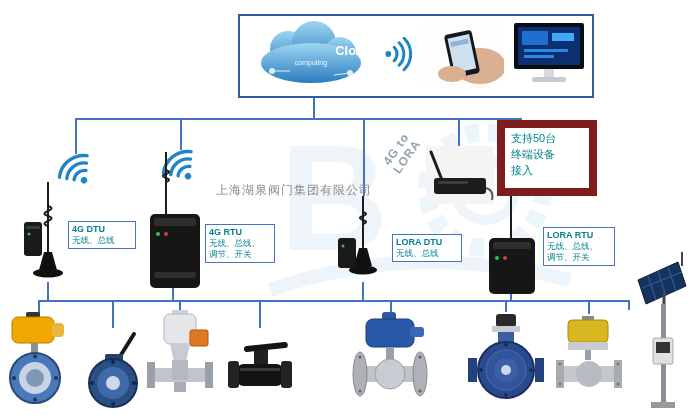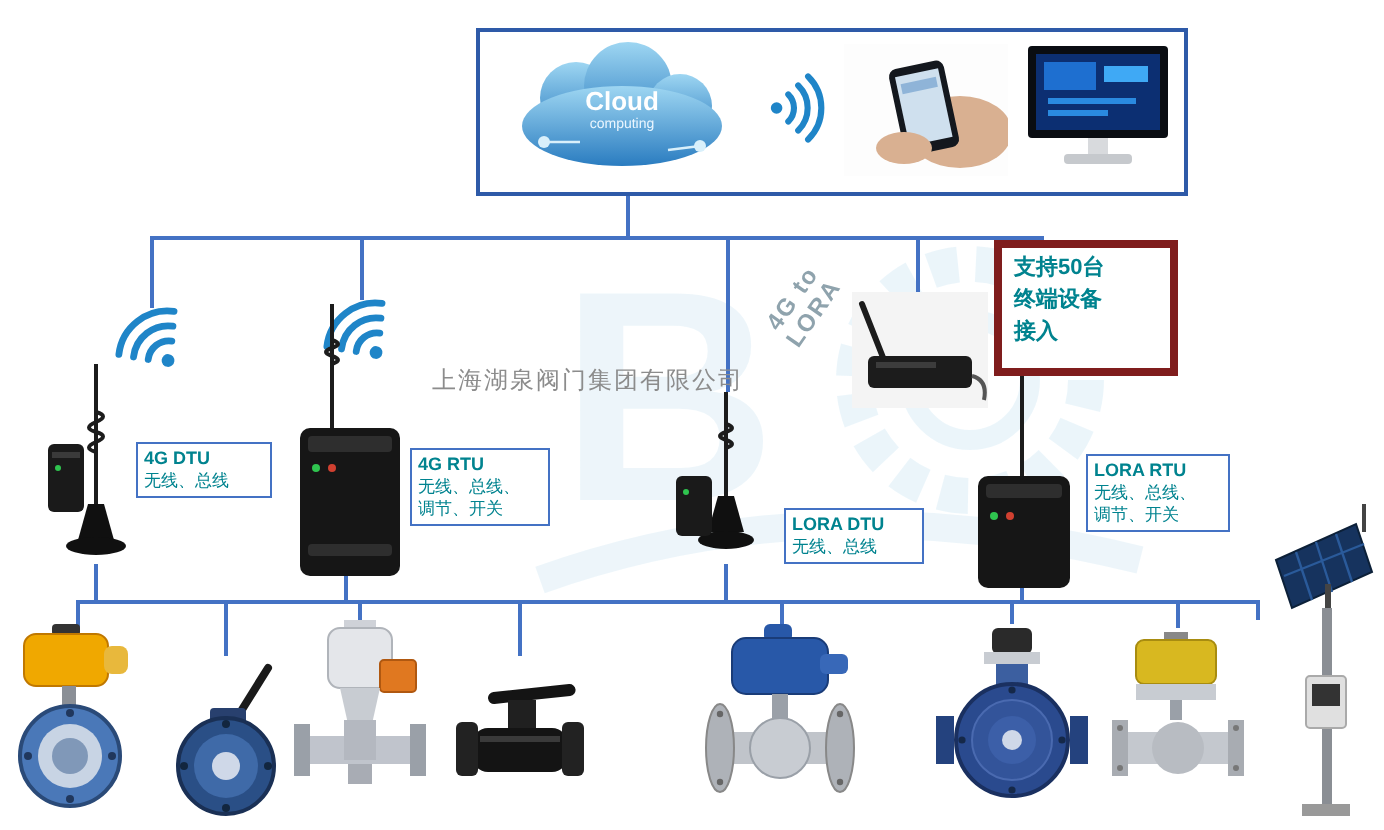"Cloud" div.abs { text-align: center -> right }
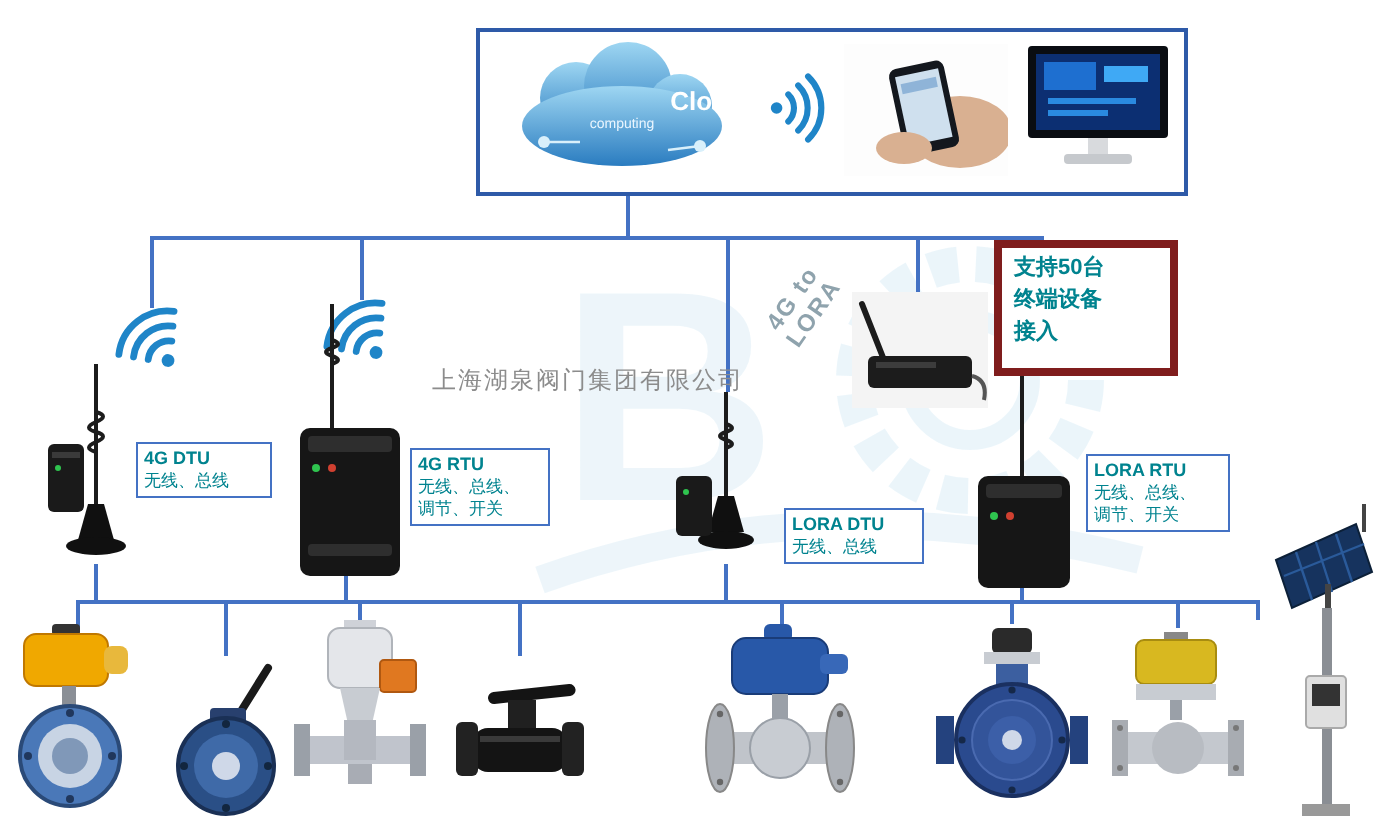"支持50台" #note-box { border: 4px solid #7f1d1d -> 8px solid #7f1d1d; font-weight: bold -> normal }
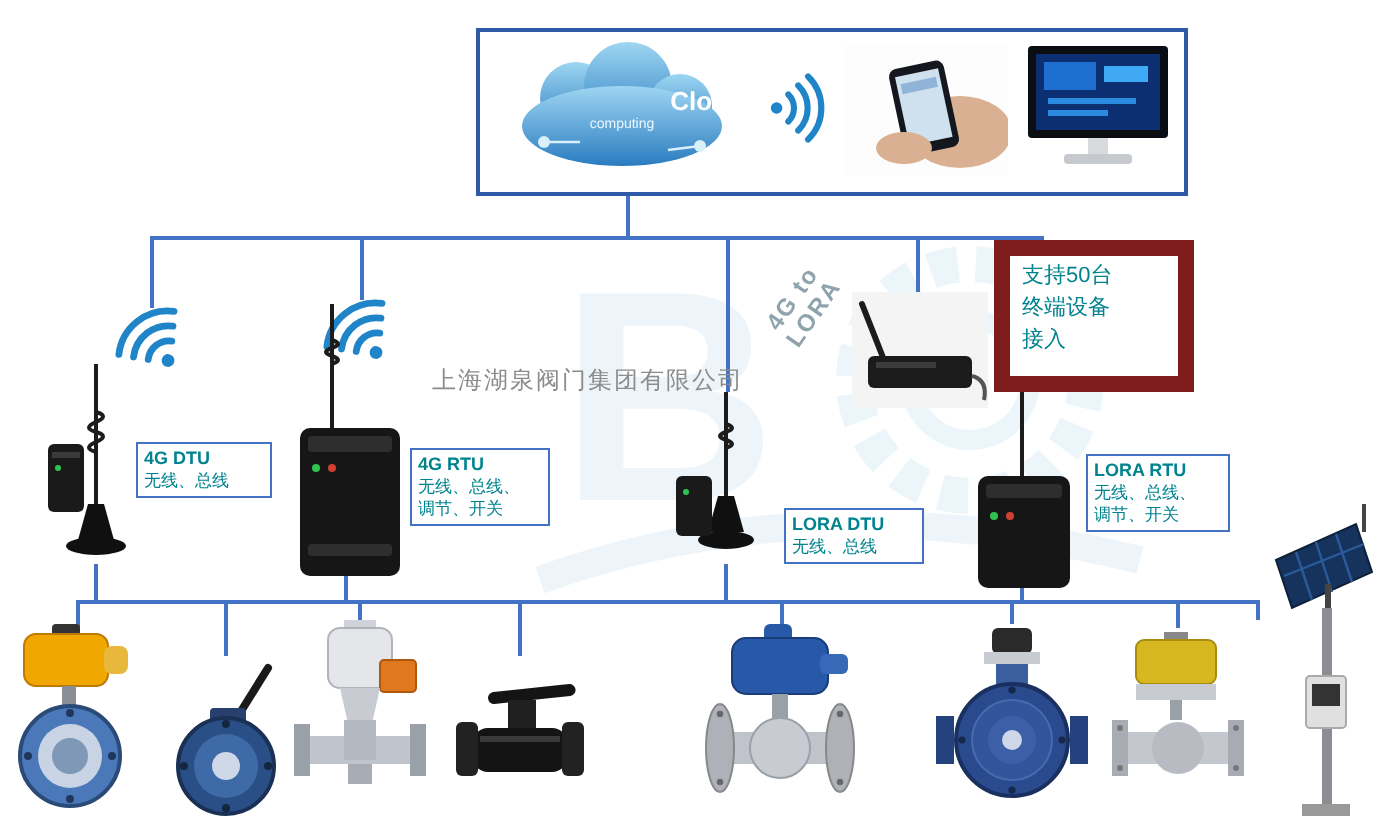"LORA DTU" div.label-box { margin-top: 20px -> none }
